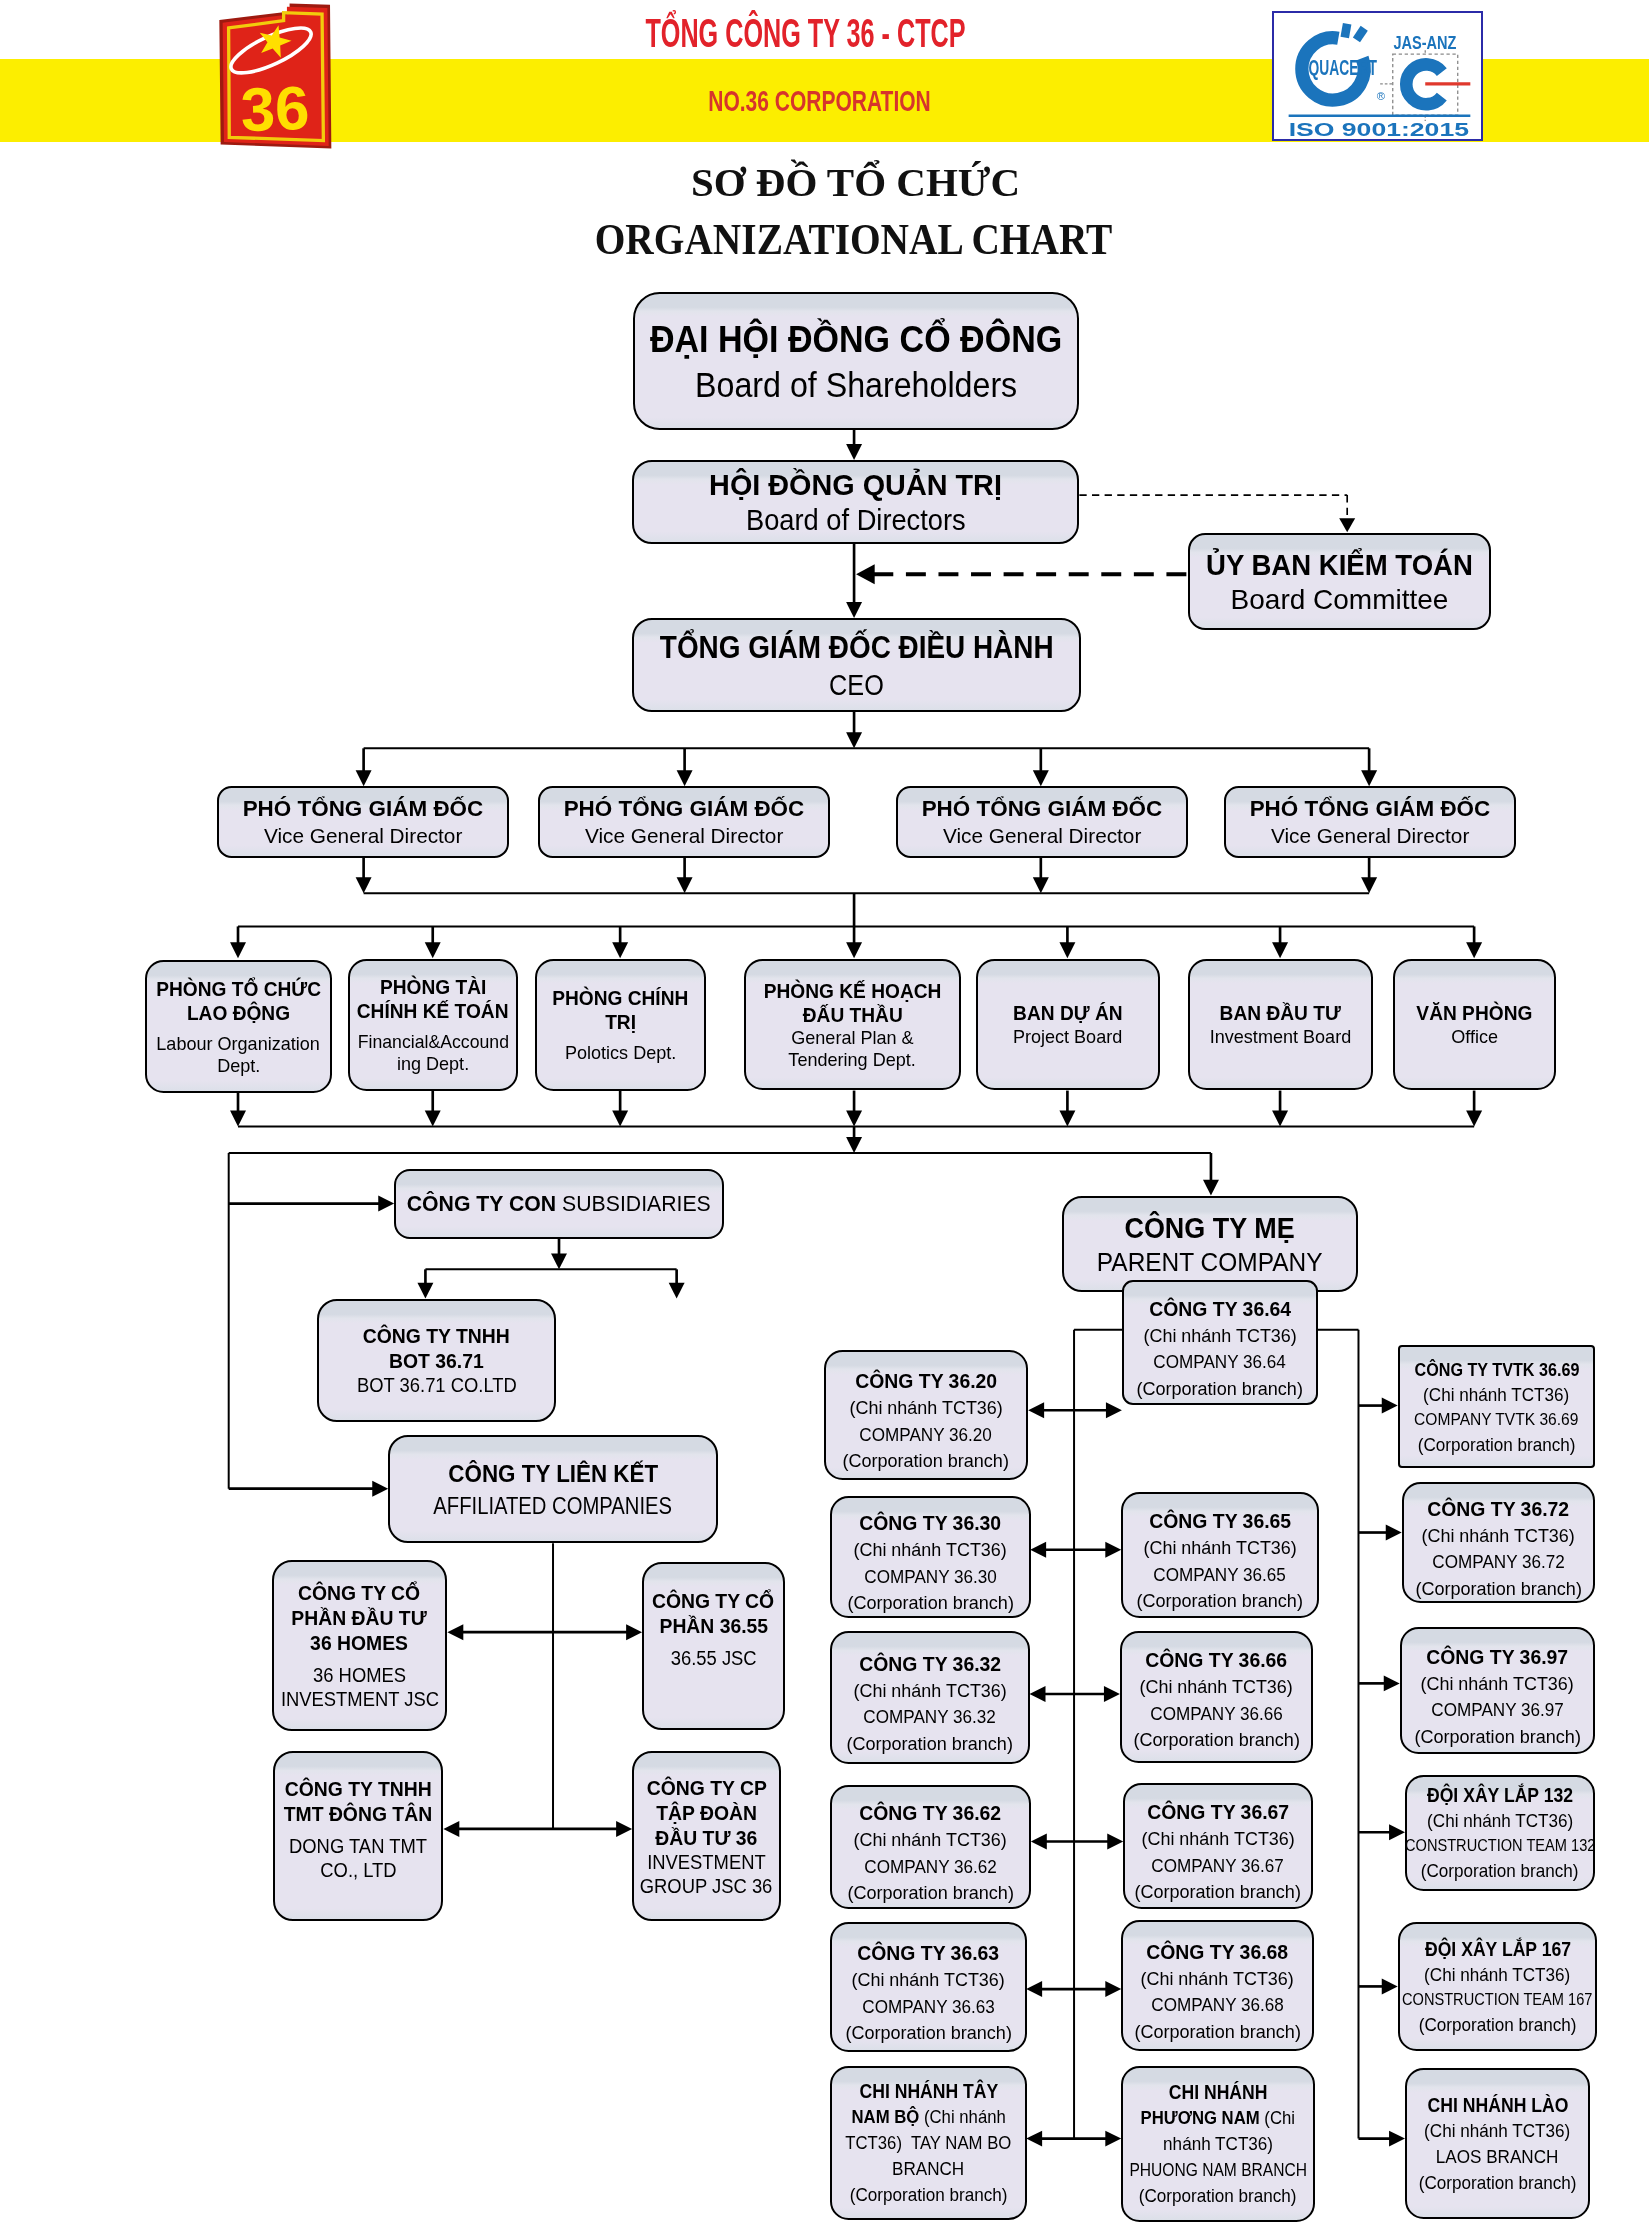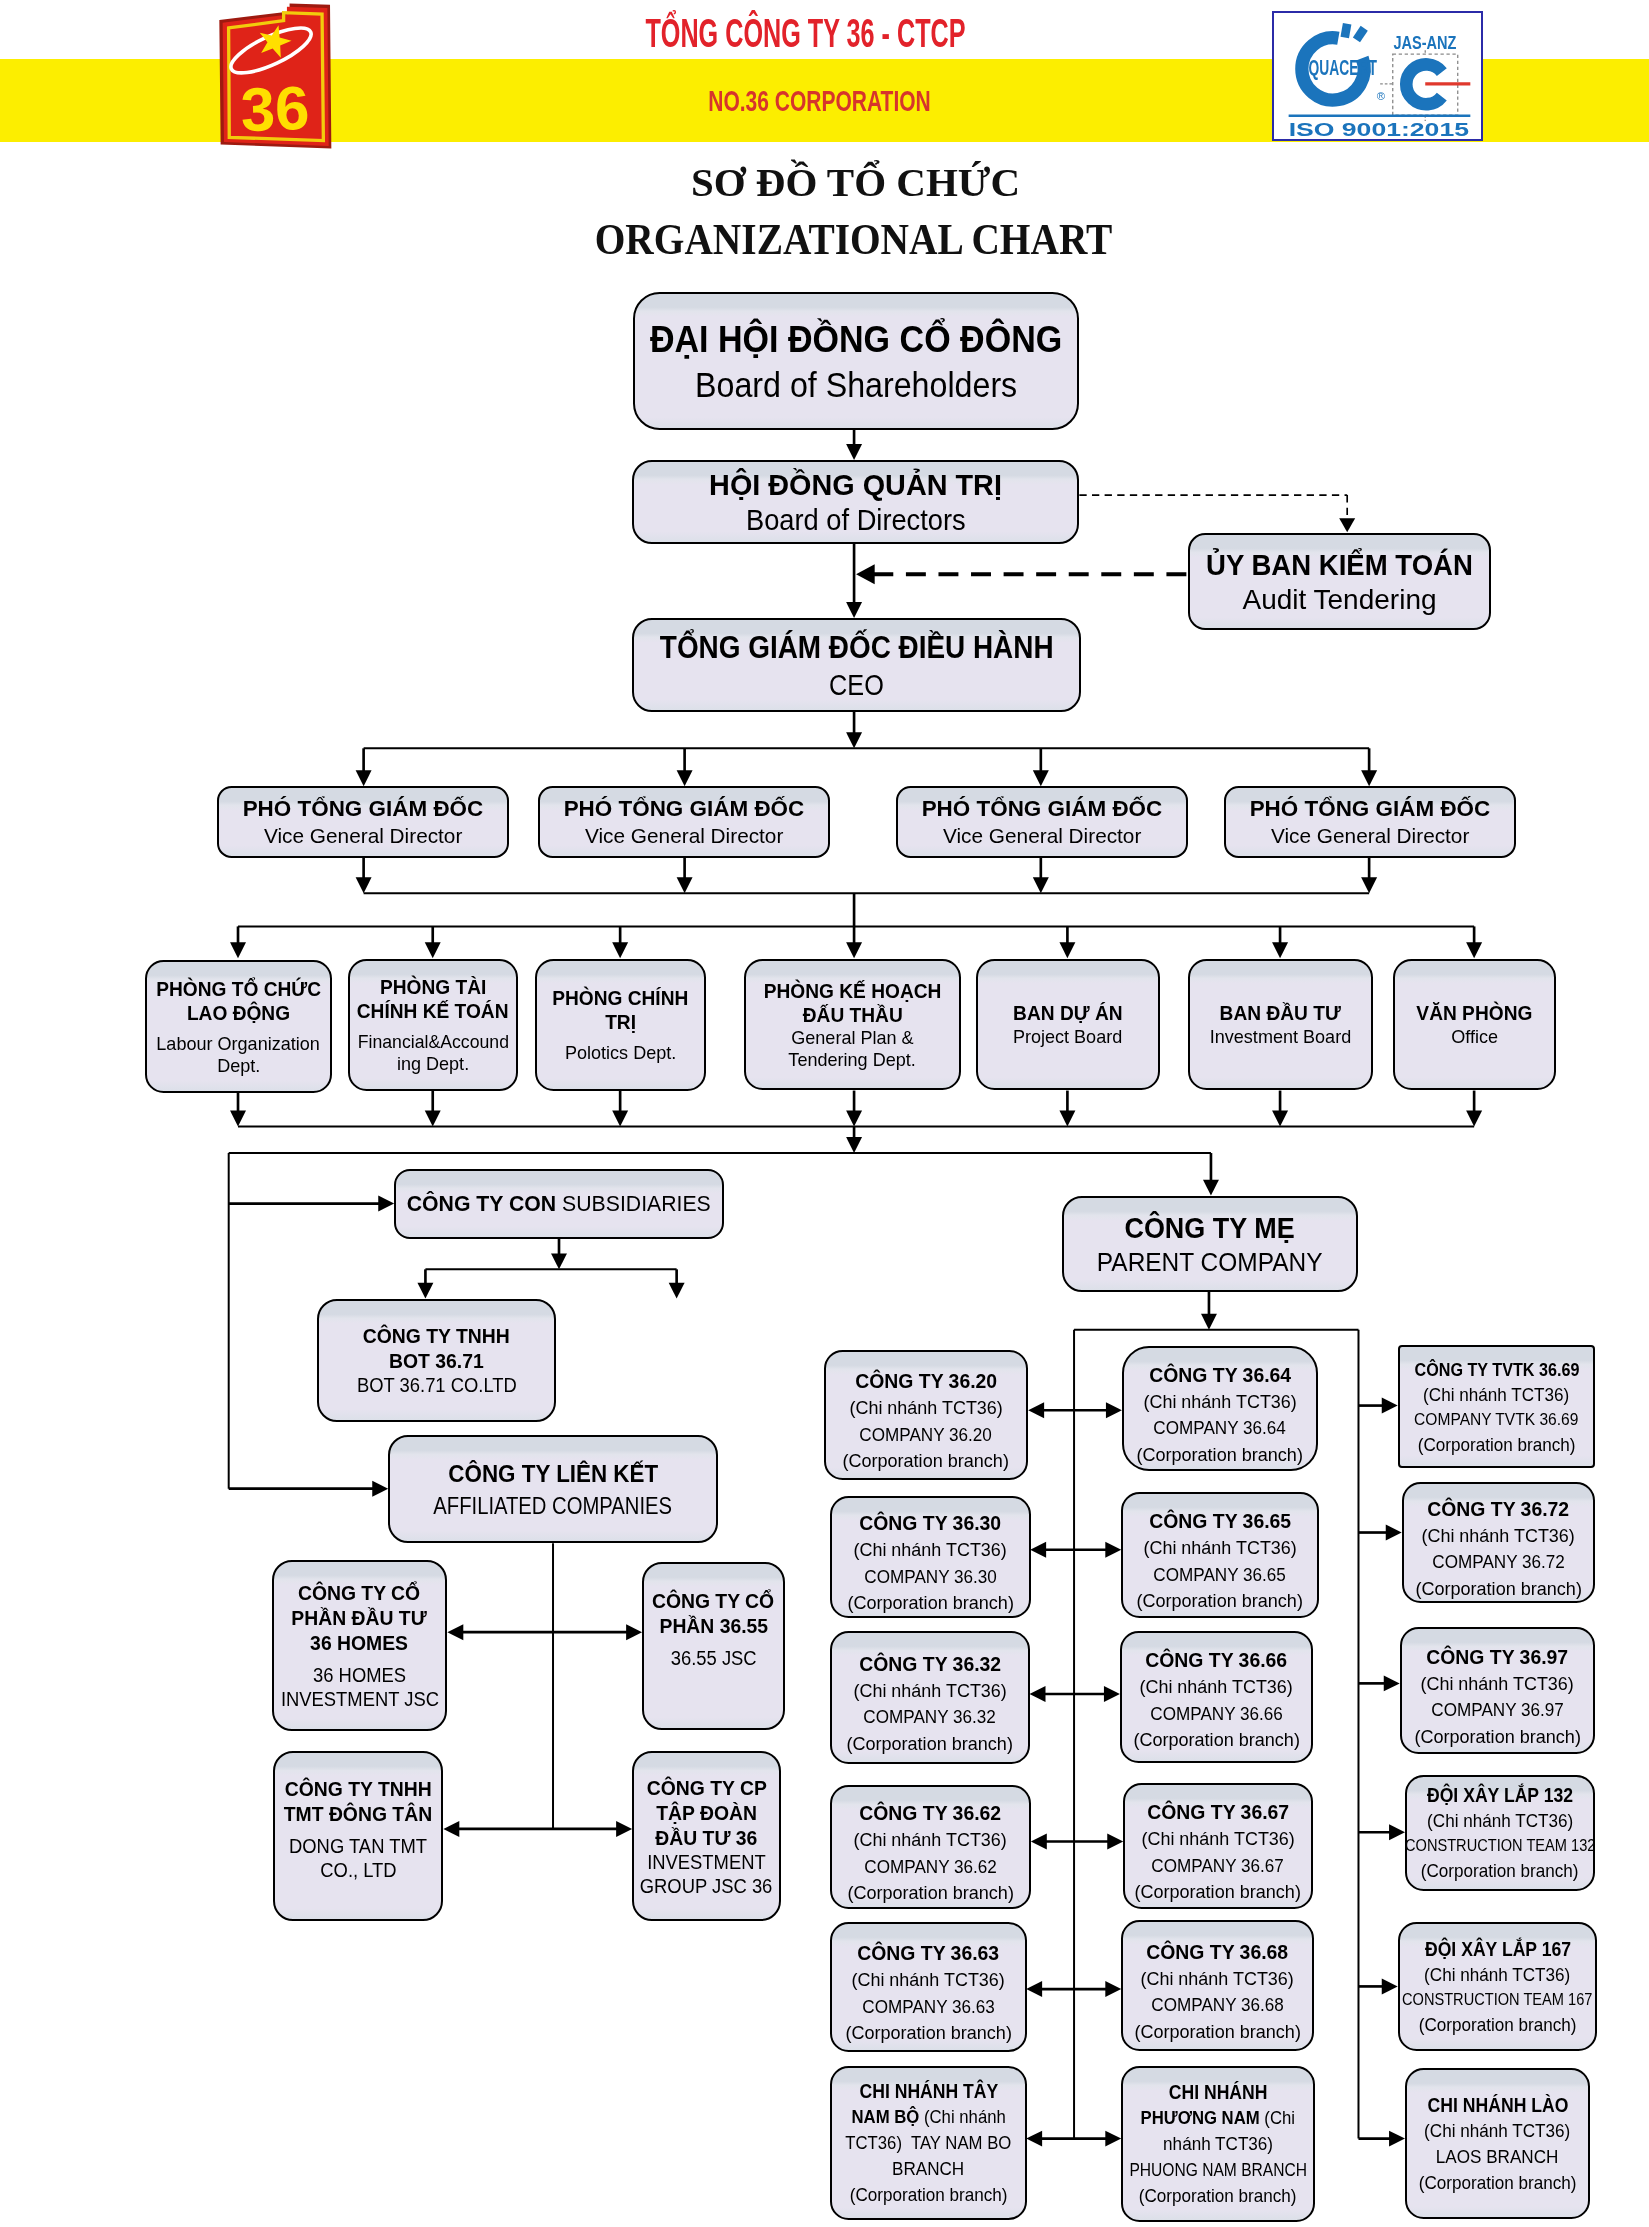"Audit Tendering" div { text: Audit Tendering -> Board Committee }
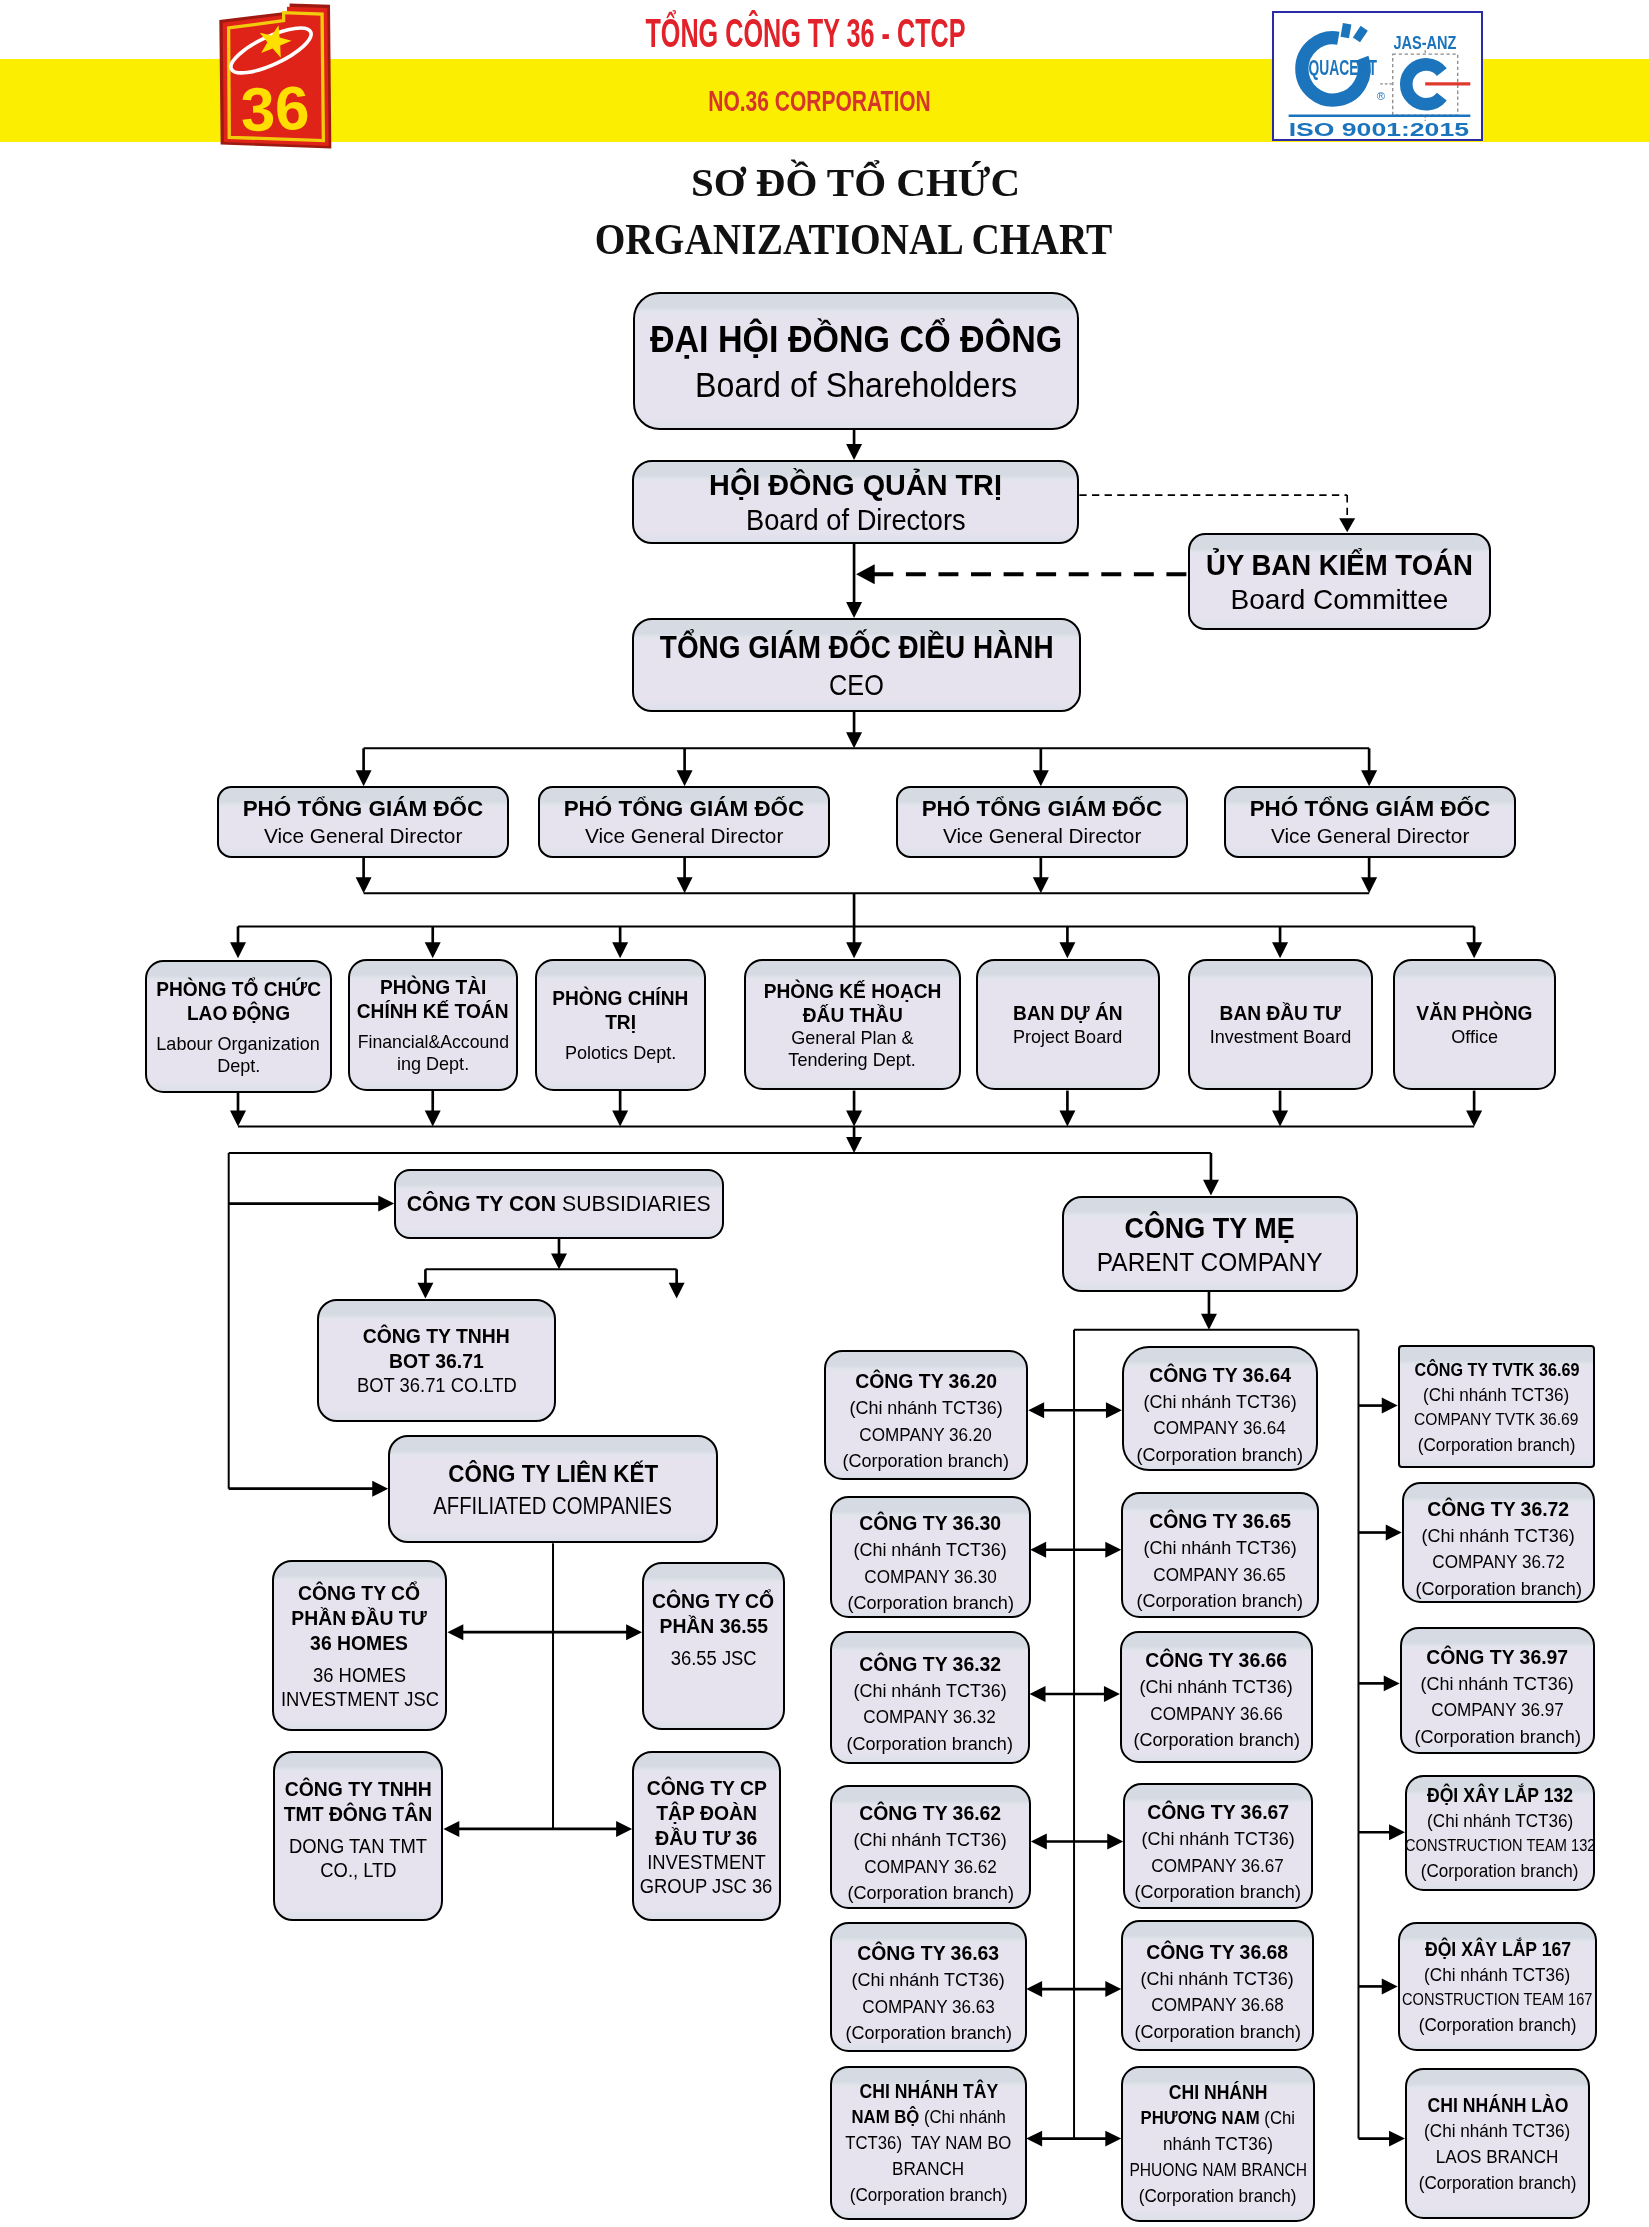"CÔNG TY 36.64" div.bx { border-radius: 27px -> 11px; top: 1346px -> 1280px }
